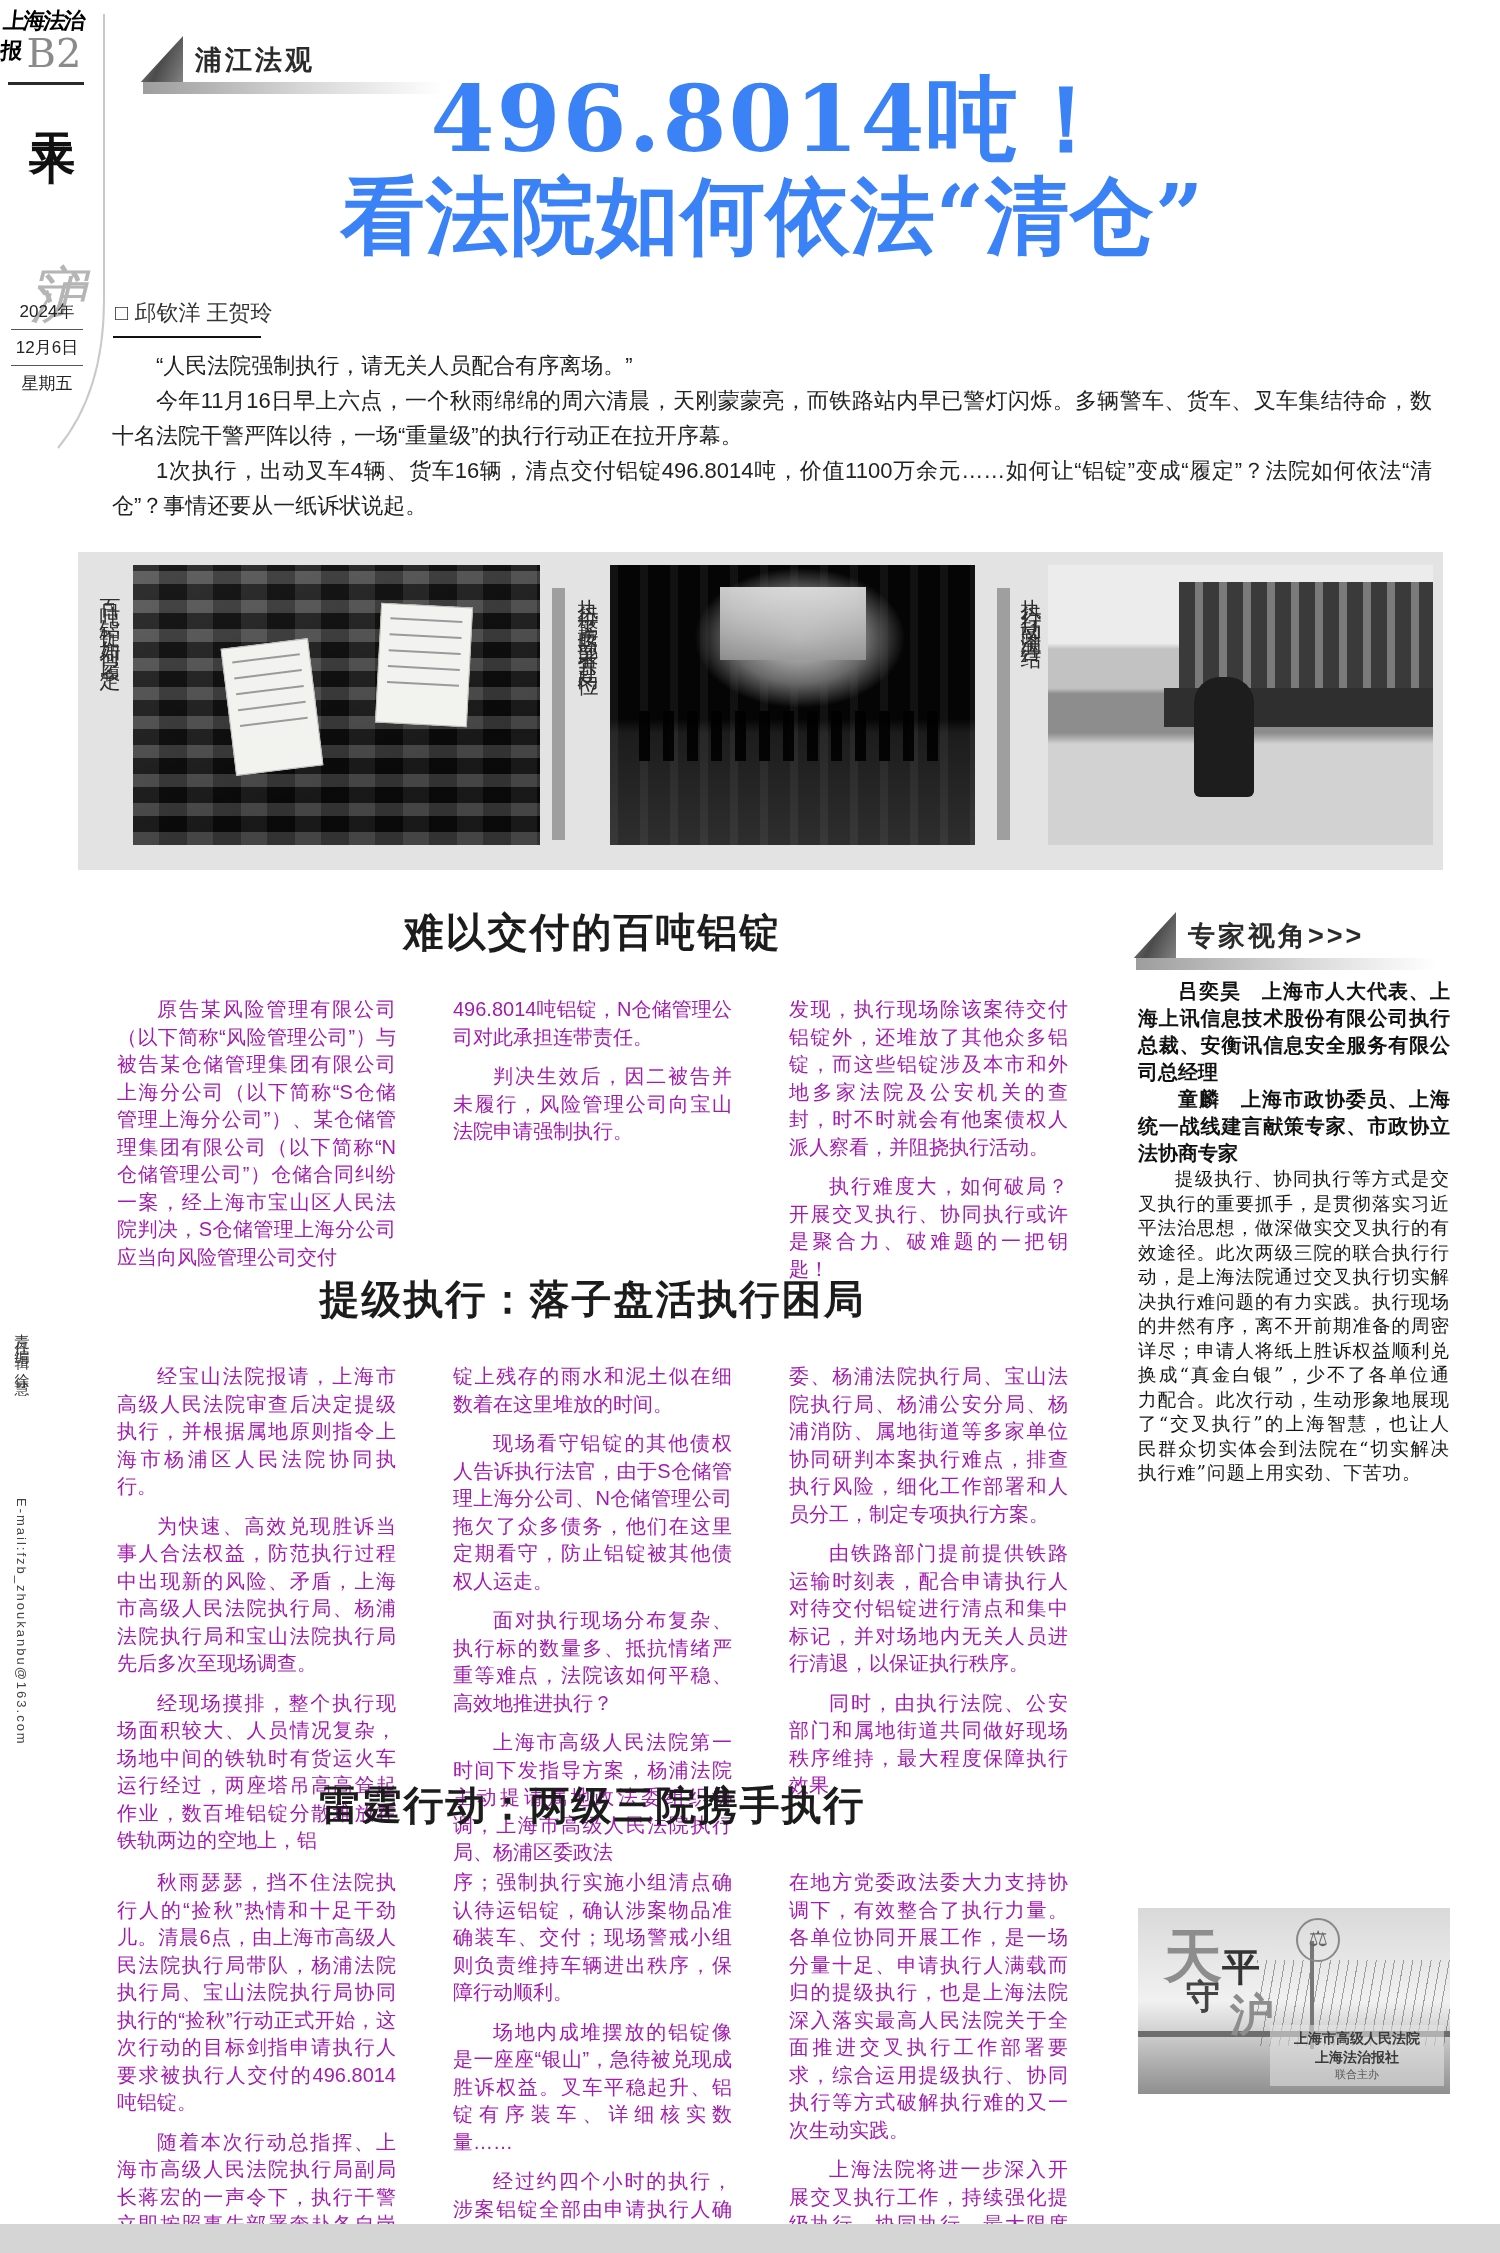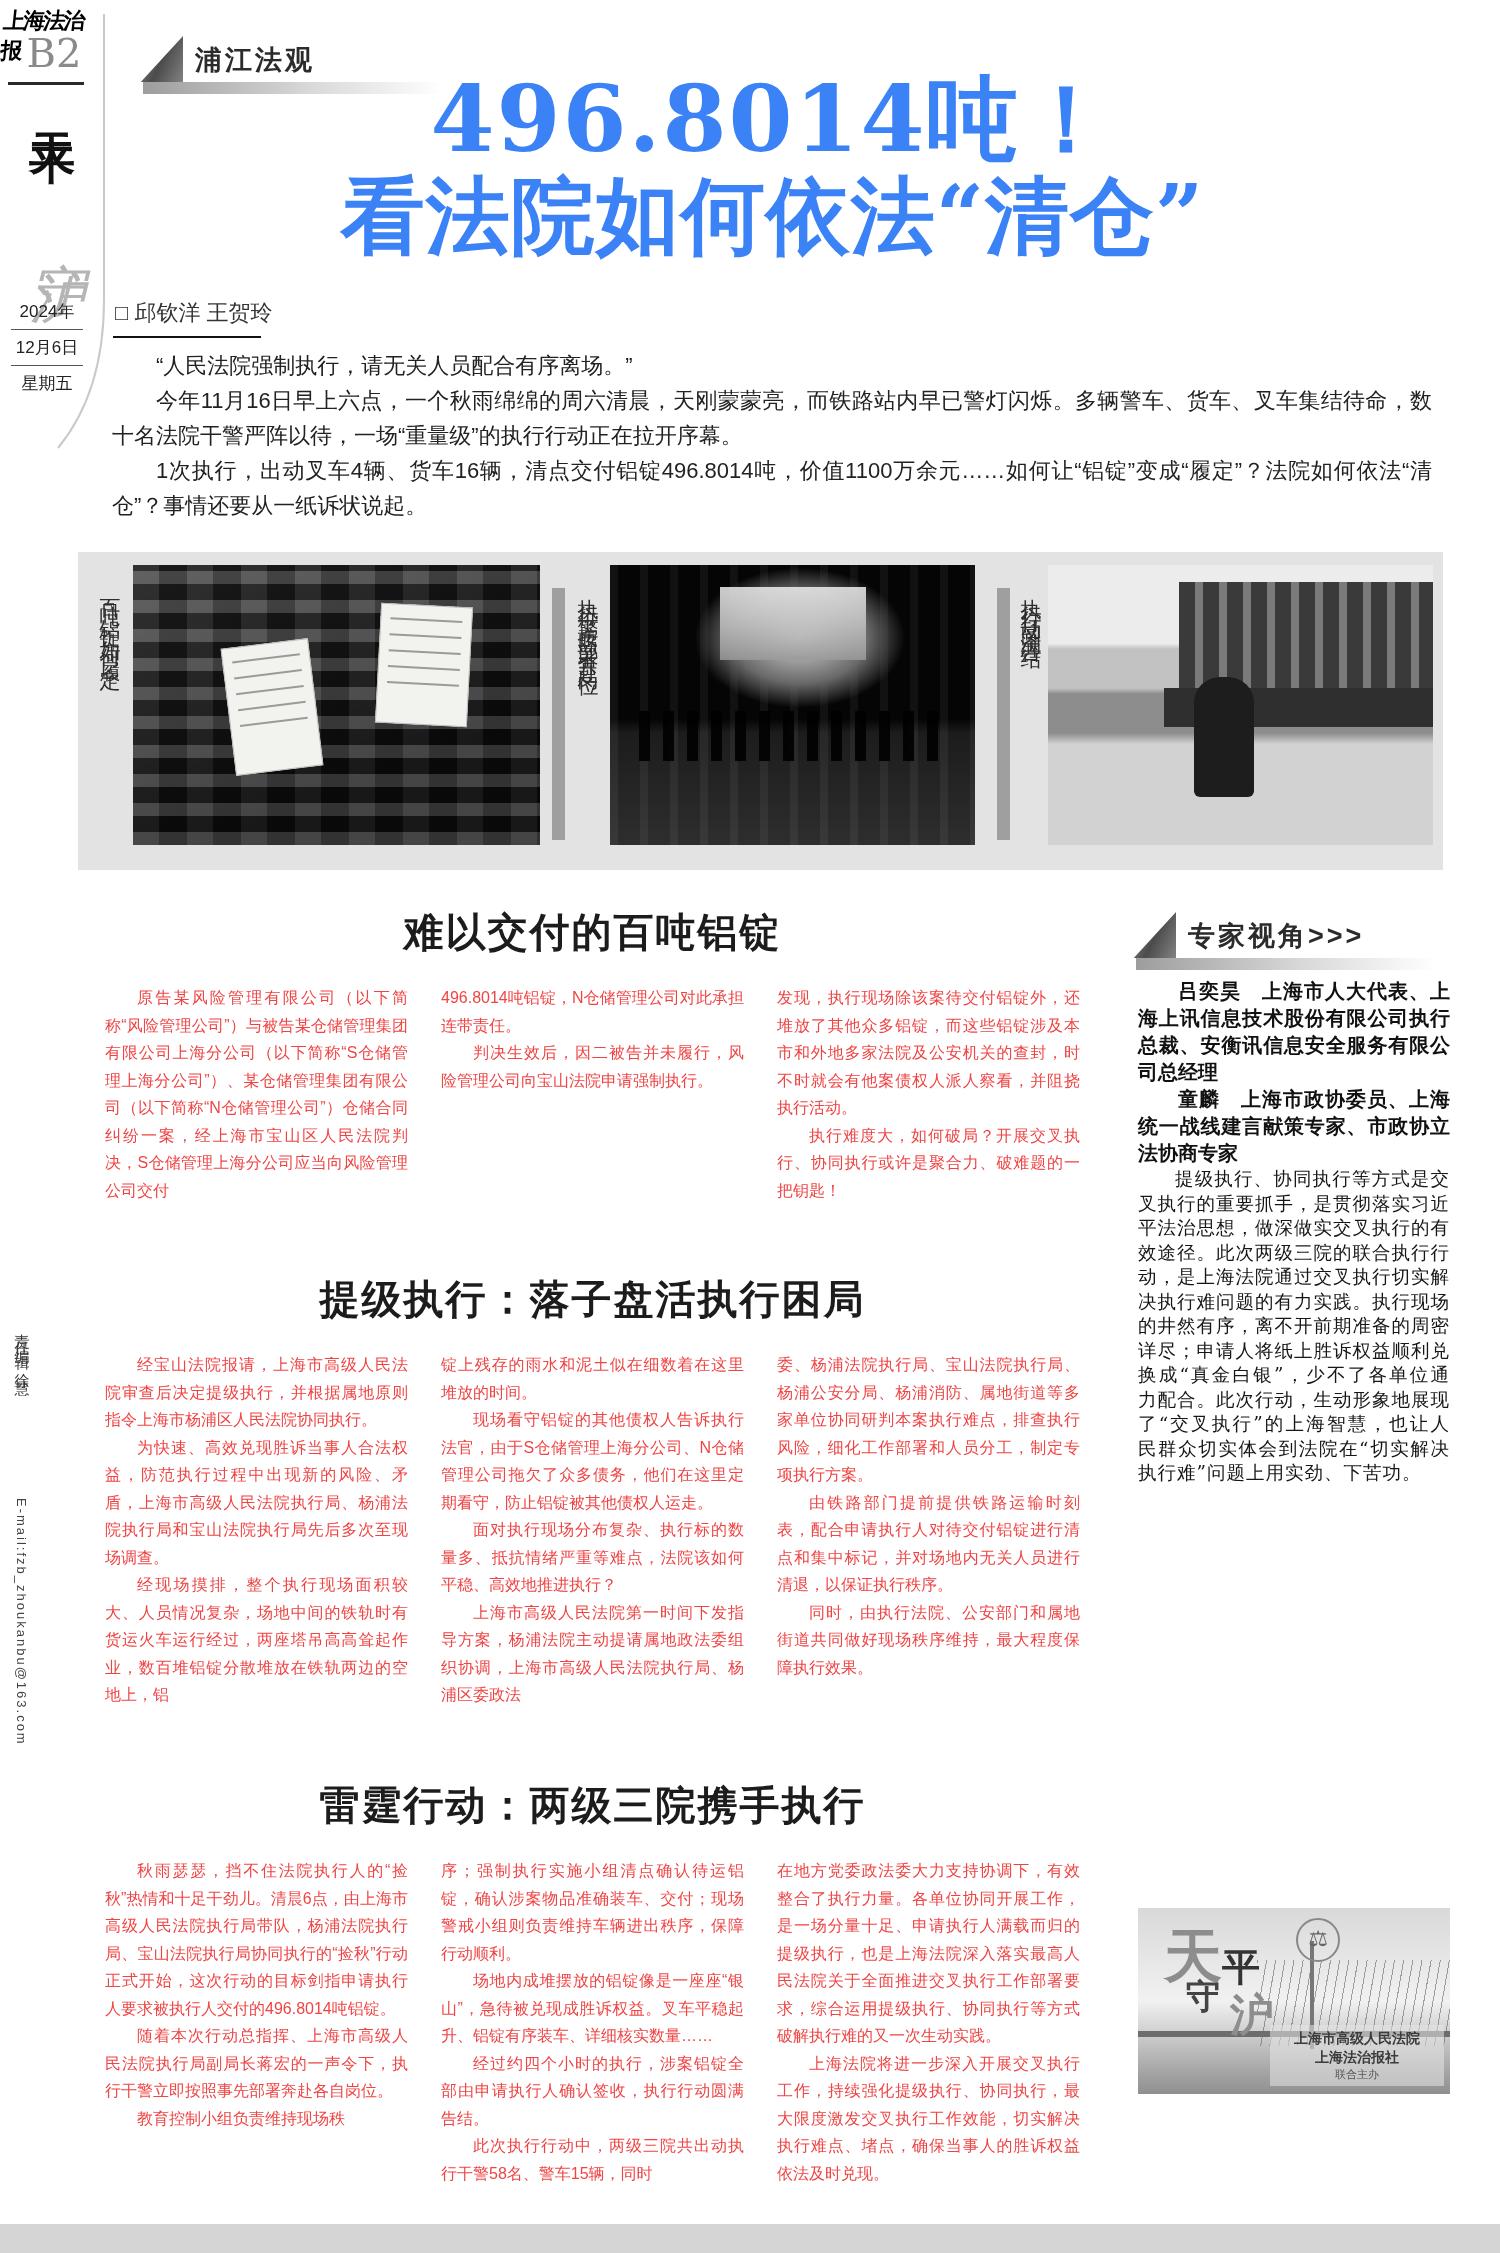"原告某风险管理有限公司（以下简称“风险管理公司”）与被告某仓储管理集团有限公司上" .col p { color: #ef4444 -> #a21caf; font-size: 16px -> 20px; margin: 0 -> 12px }
